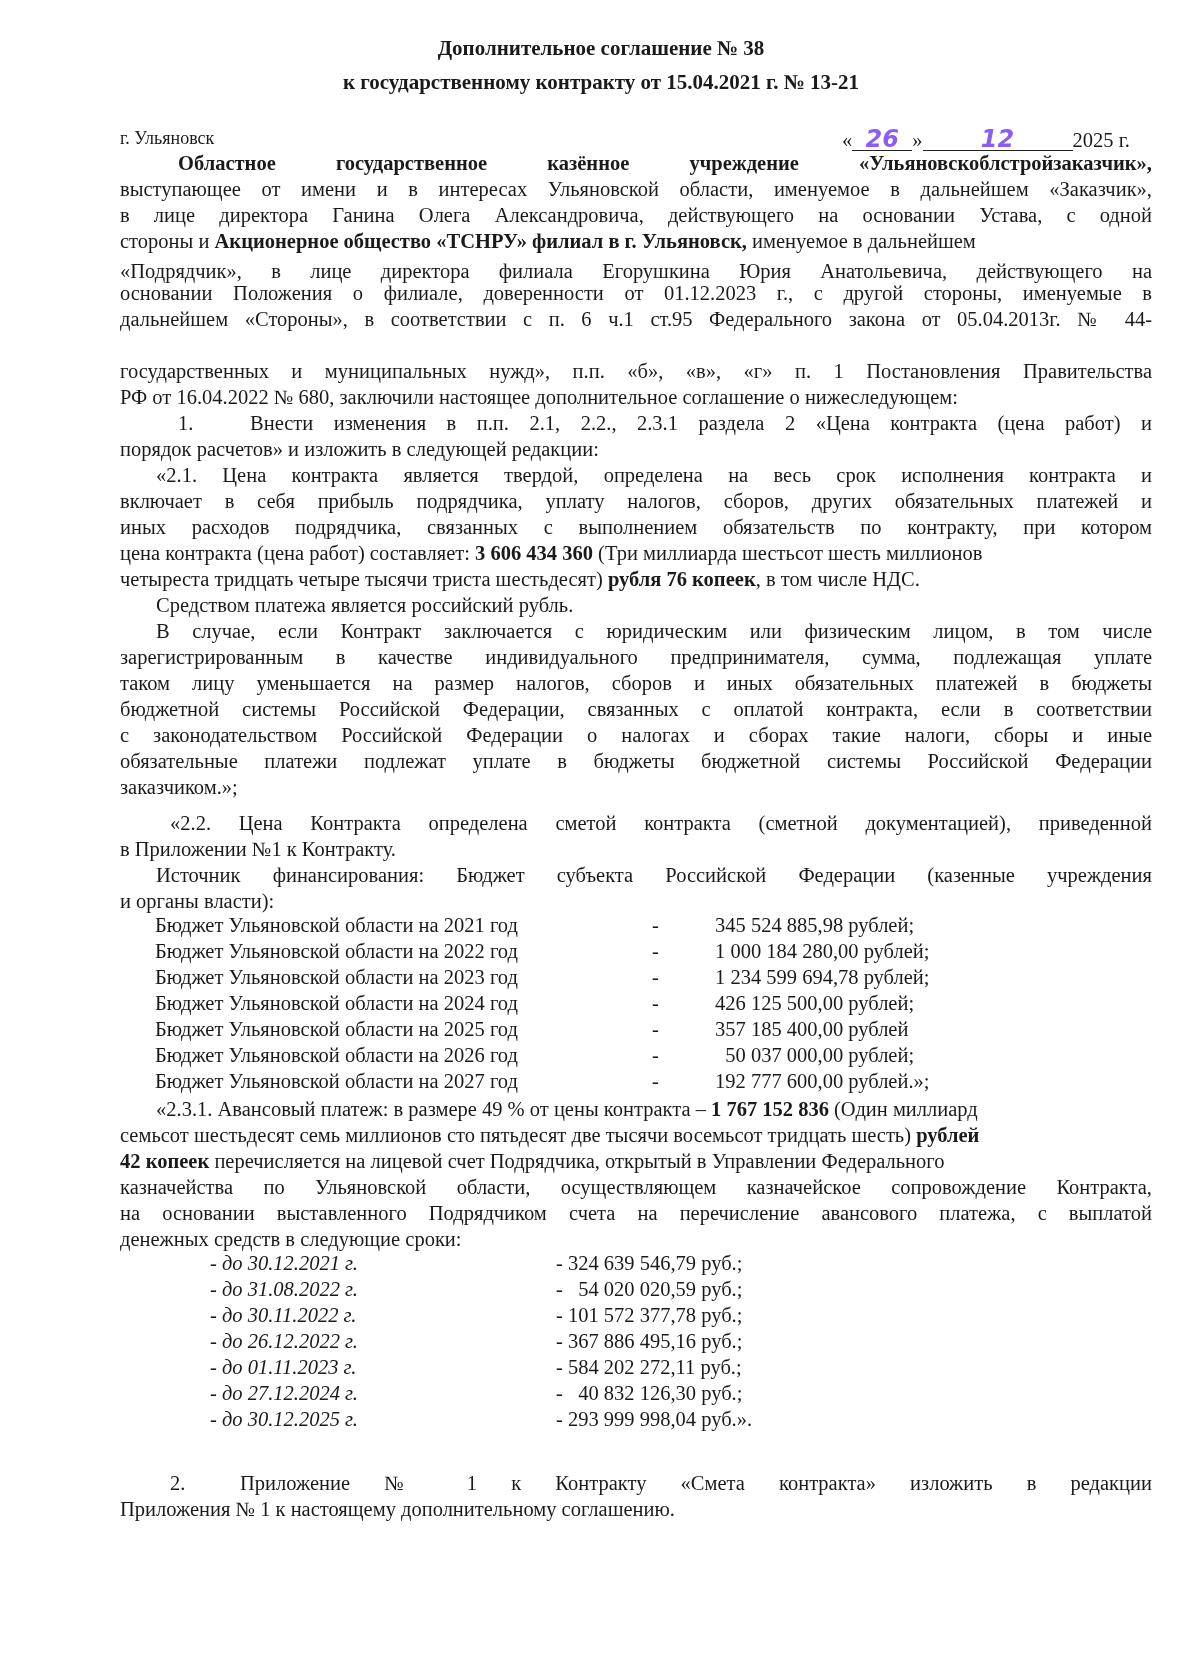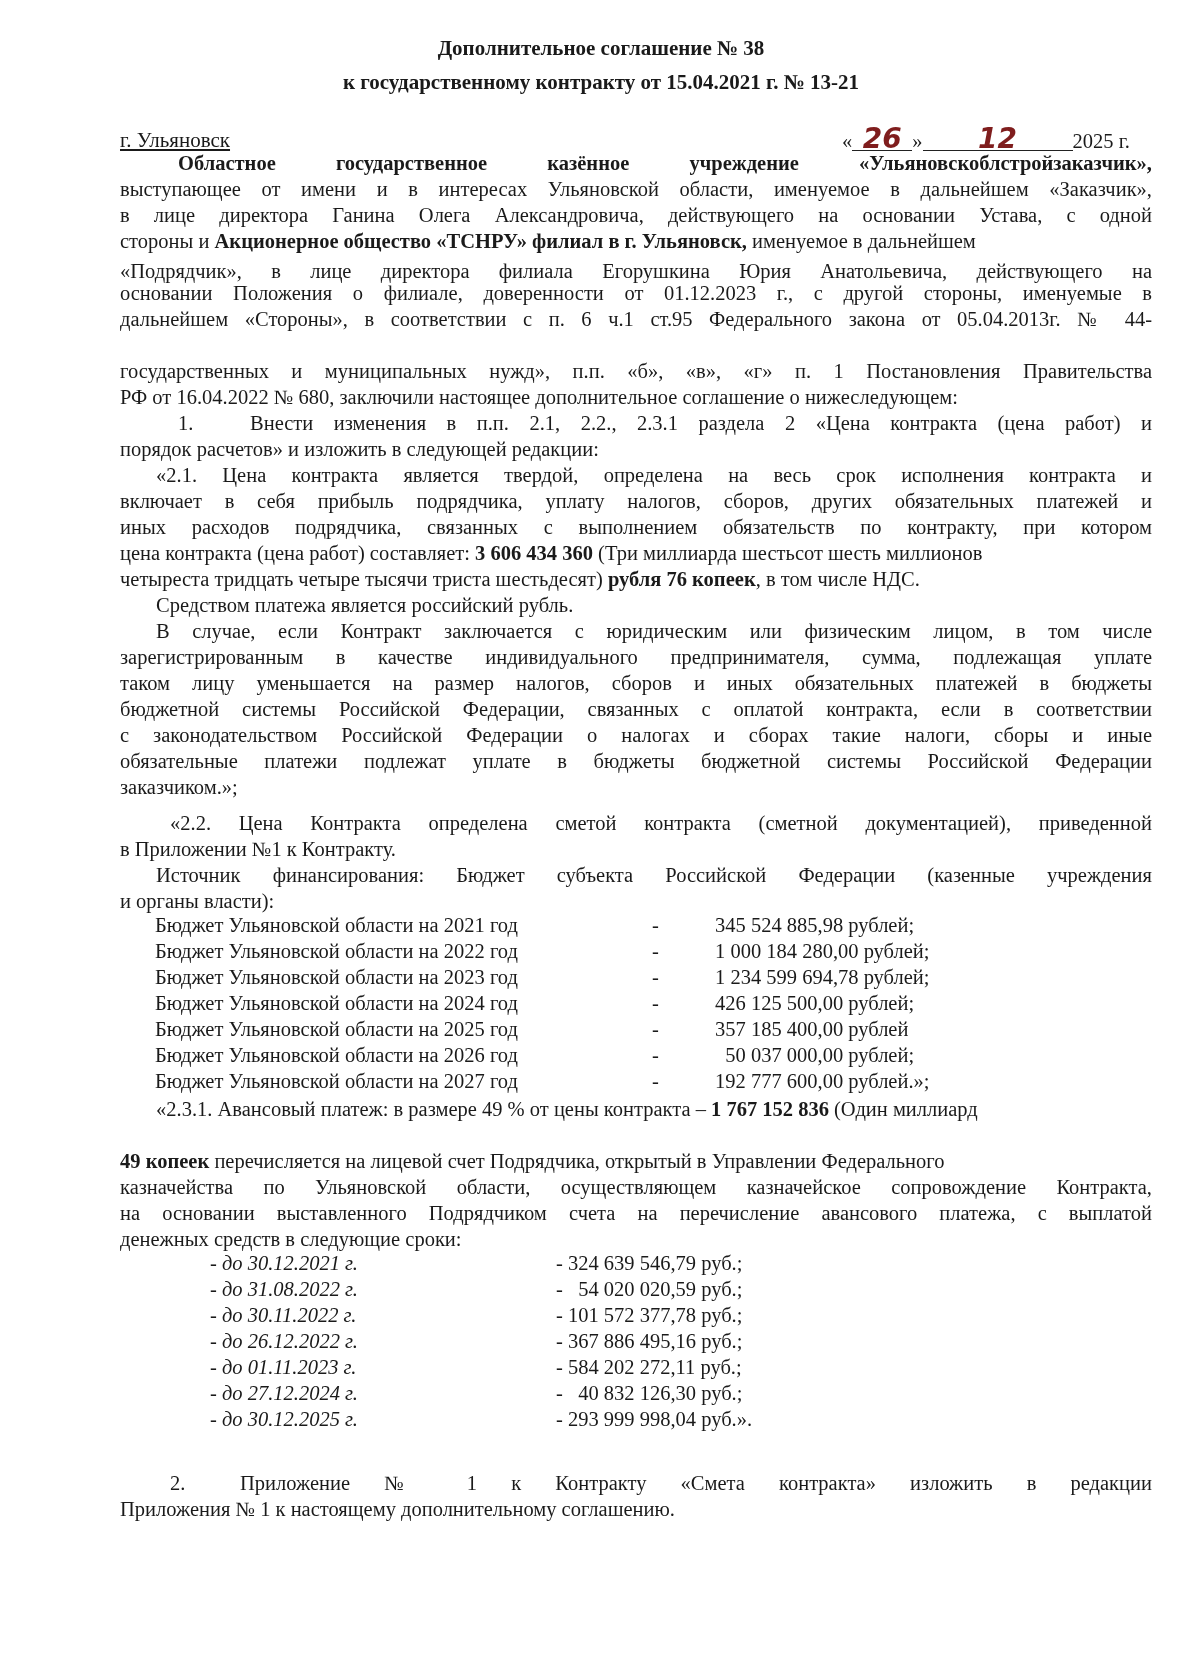"г. Ульяновск" .city { font-size: 21px -> 18px; text-decoration: underline -> none }
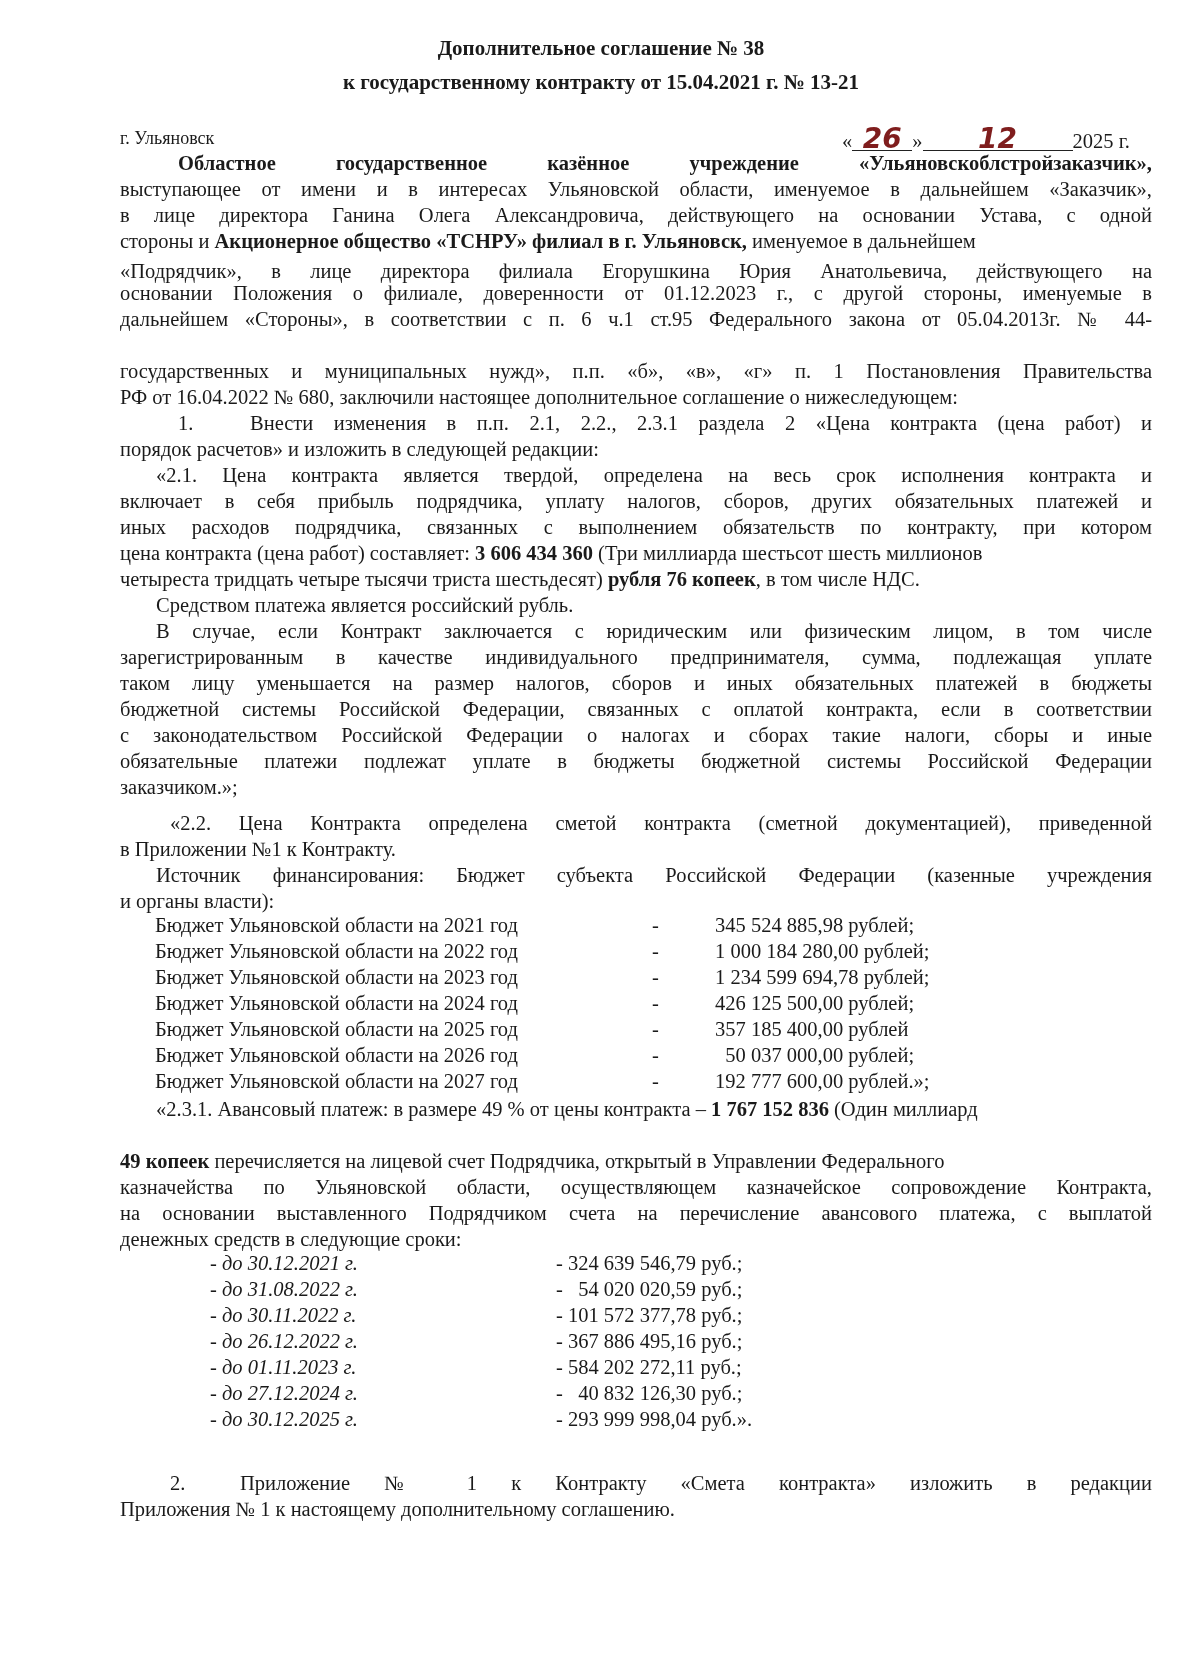"26" .hand { color: #7f1d1d -> #8b5cf6; font-size: 28px -> 24px }
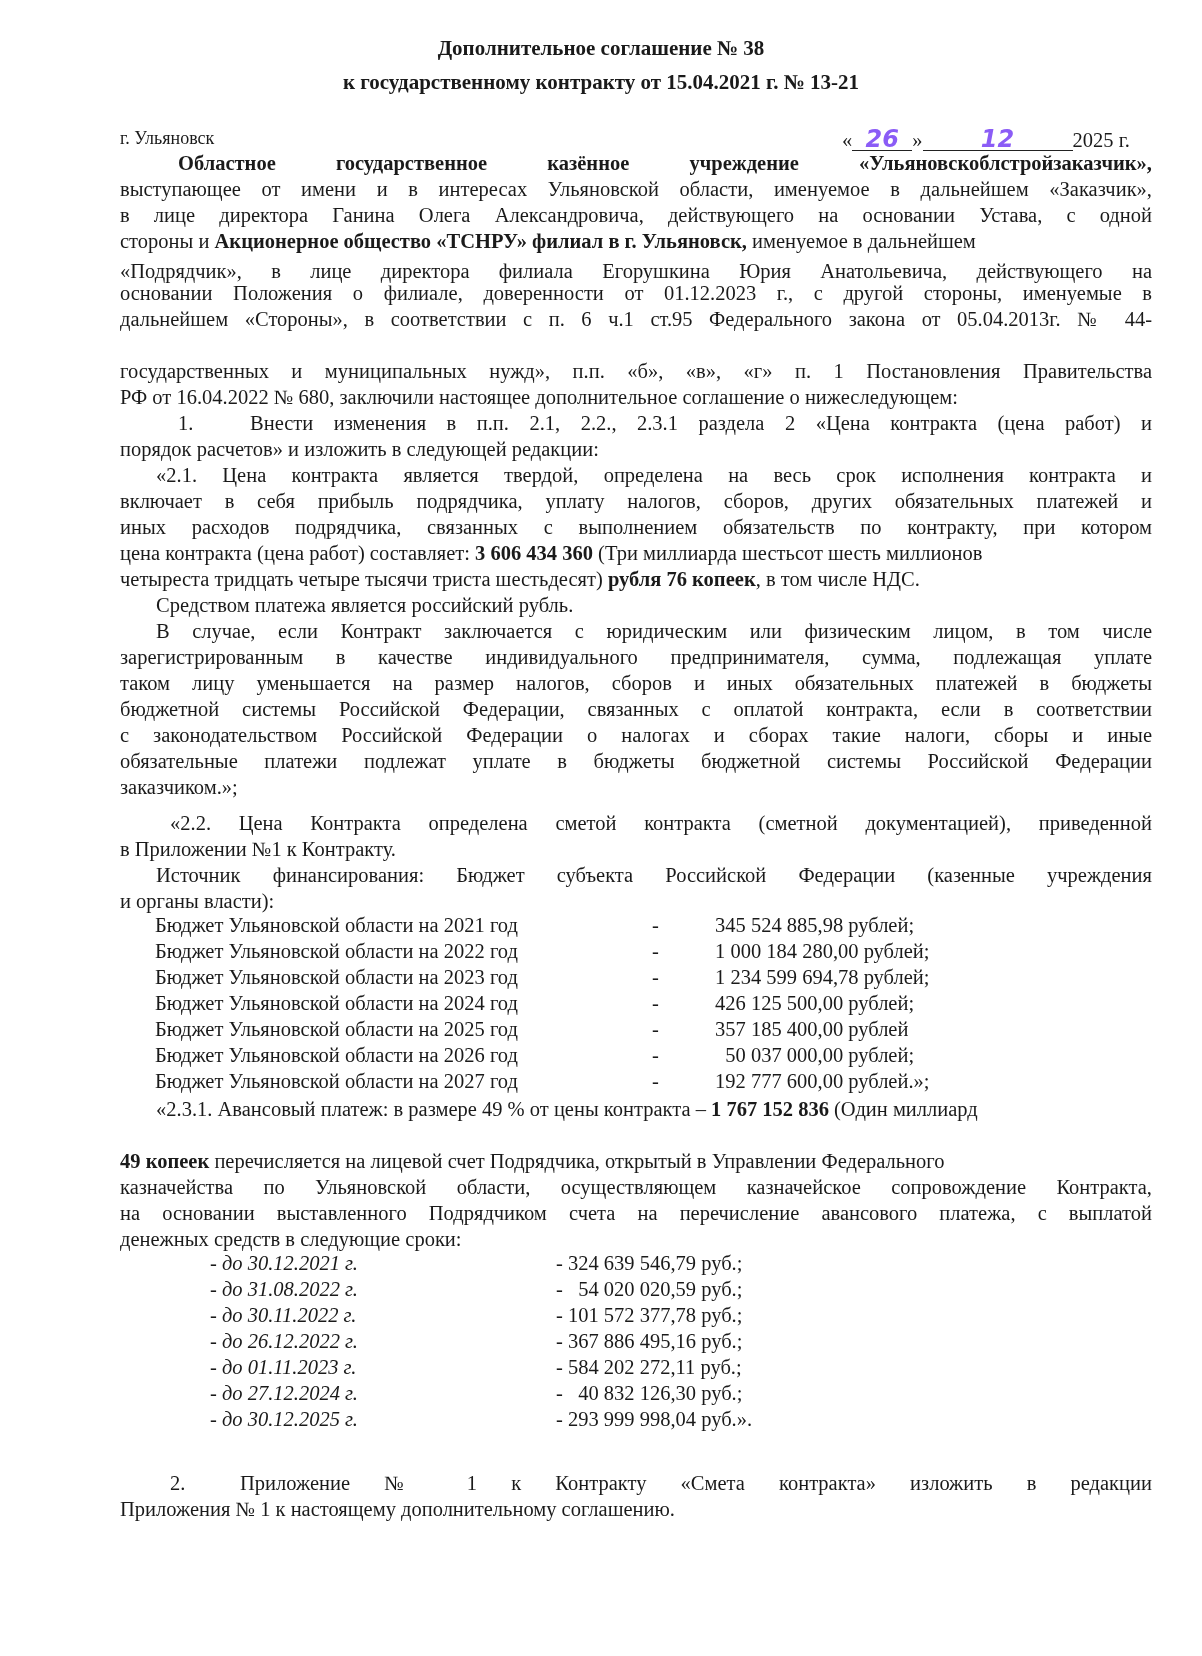"семьсот шестьдесят семь миллионов сто" div.line { html: none -> <div><span>семьсот шестьдесят семь миллионов сто пятьдесят две тысячи восемьсот тридцать шесть) </span><span>рублей</span></div> }
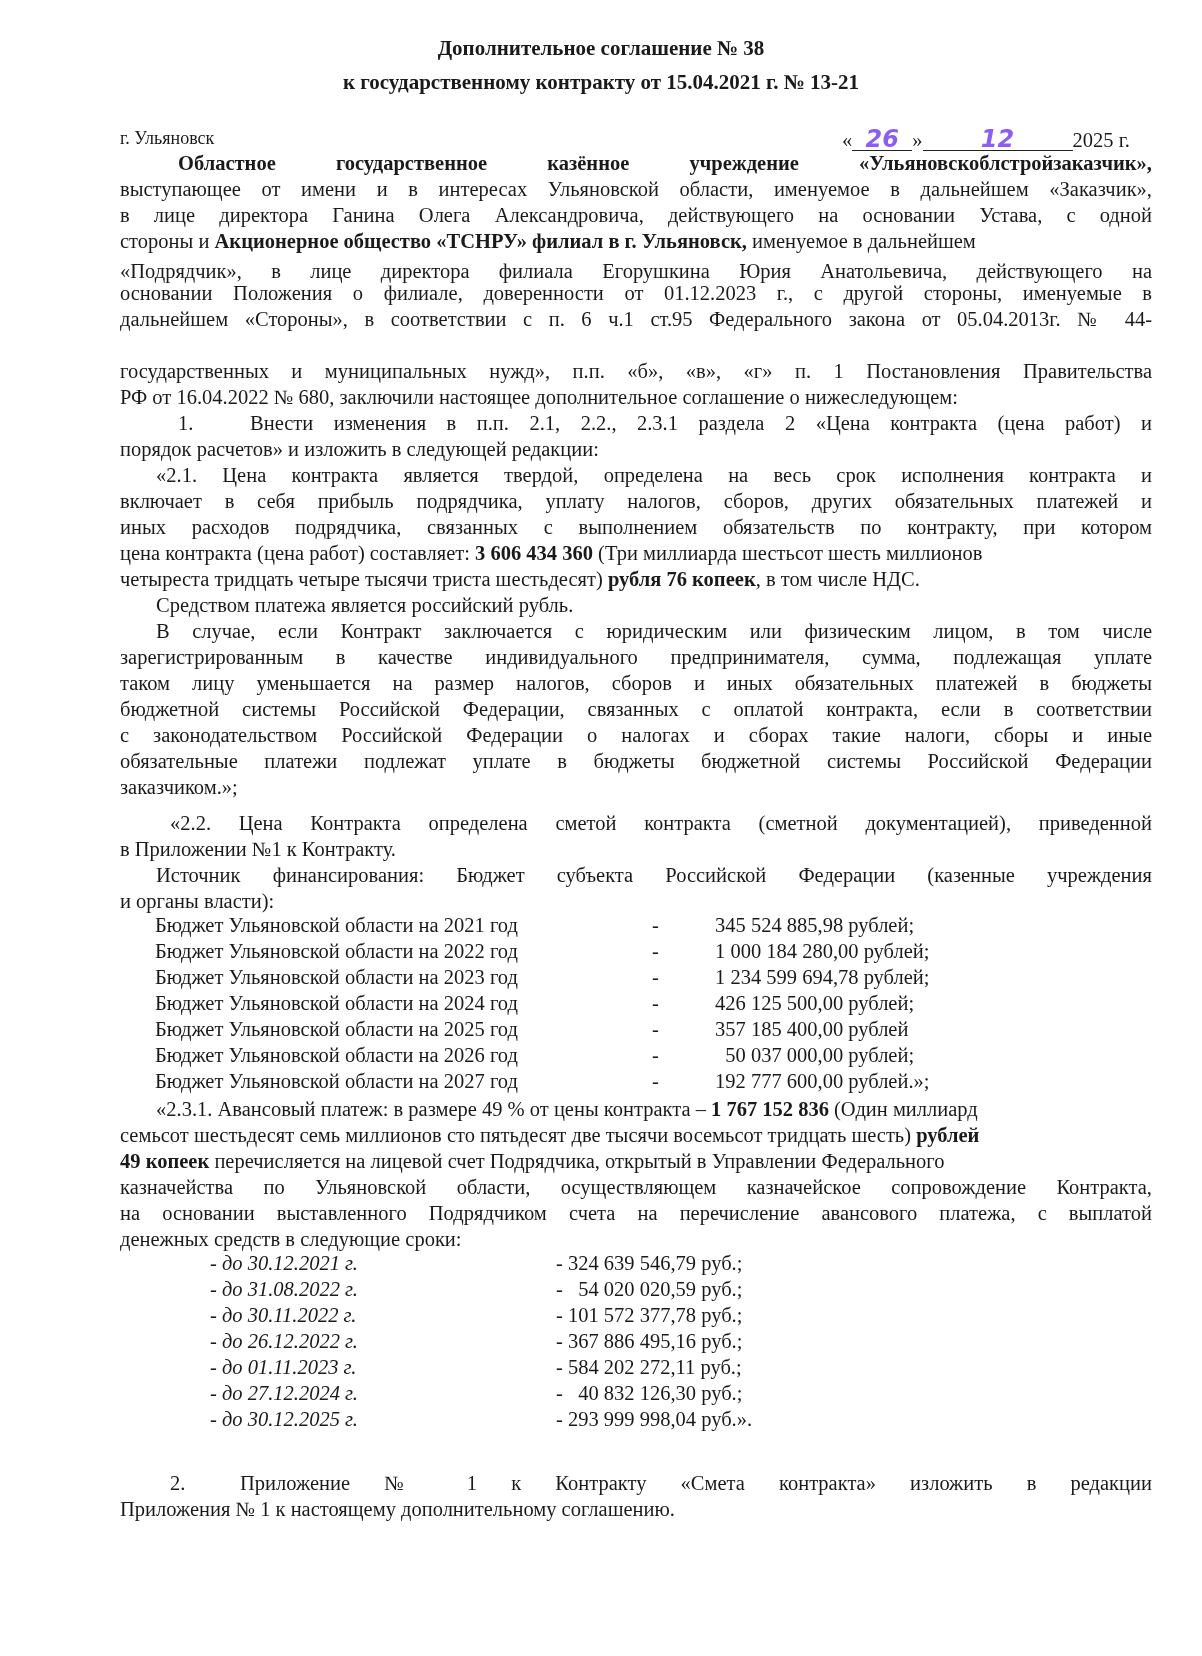"49 копеек" span.b { text: 49 -> 42 }
